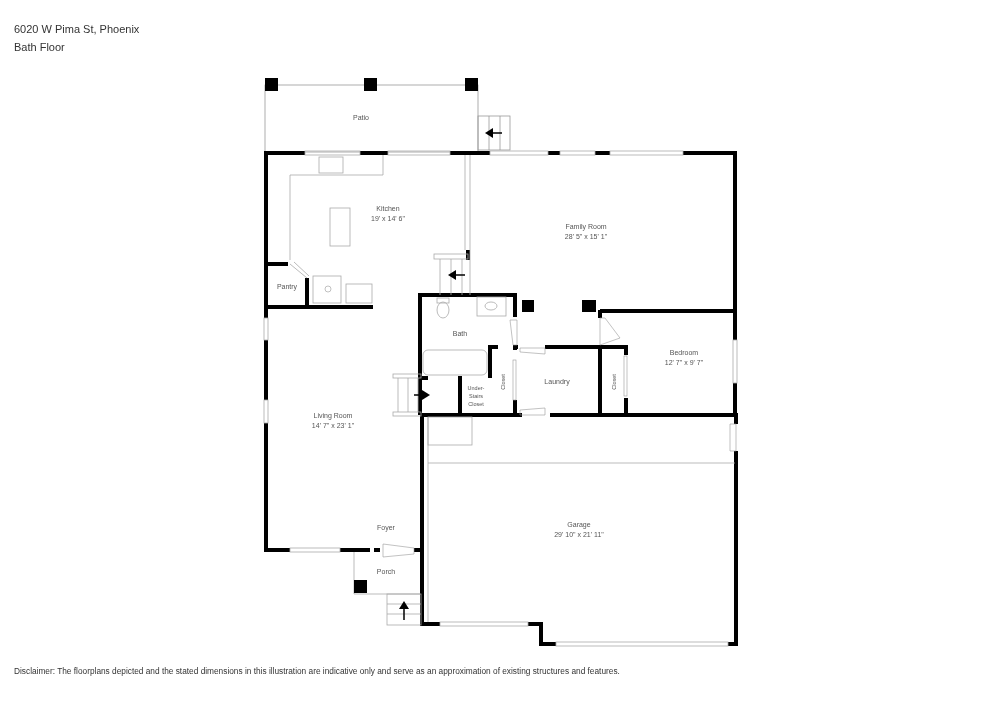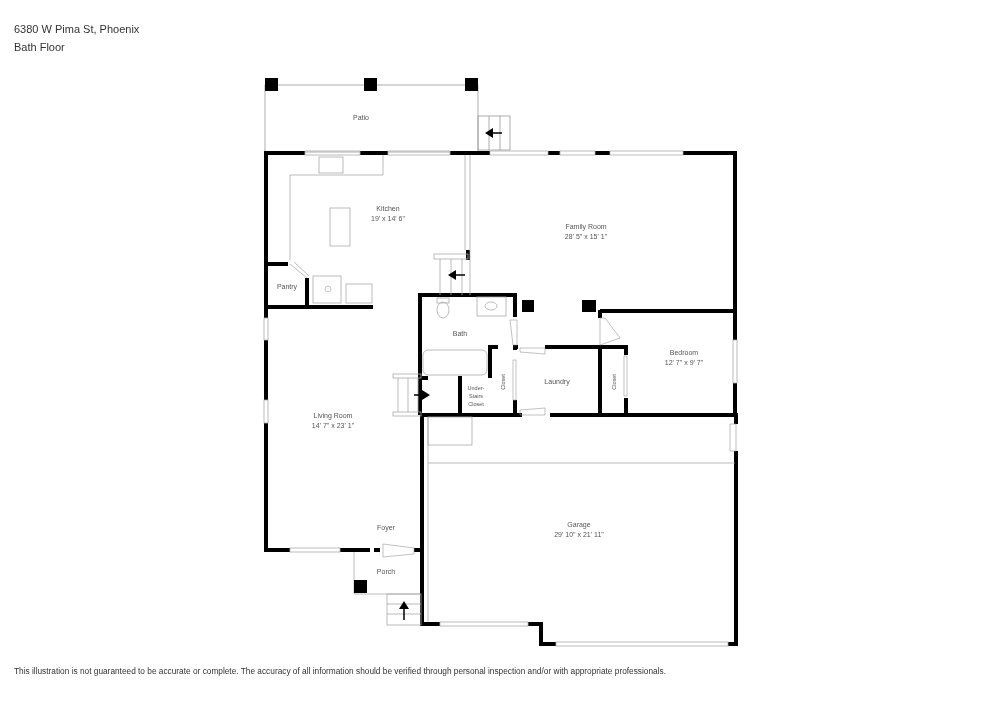"6380 W Pima St, Phoenix" div { text: 6380 -> 6020 }
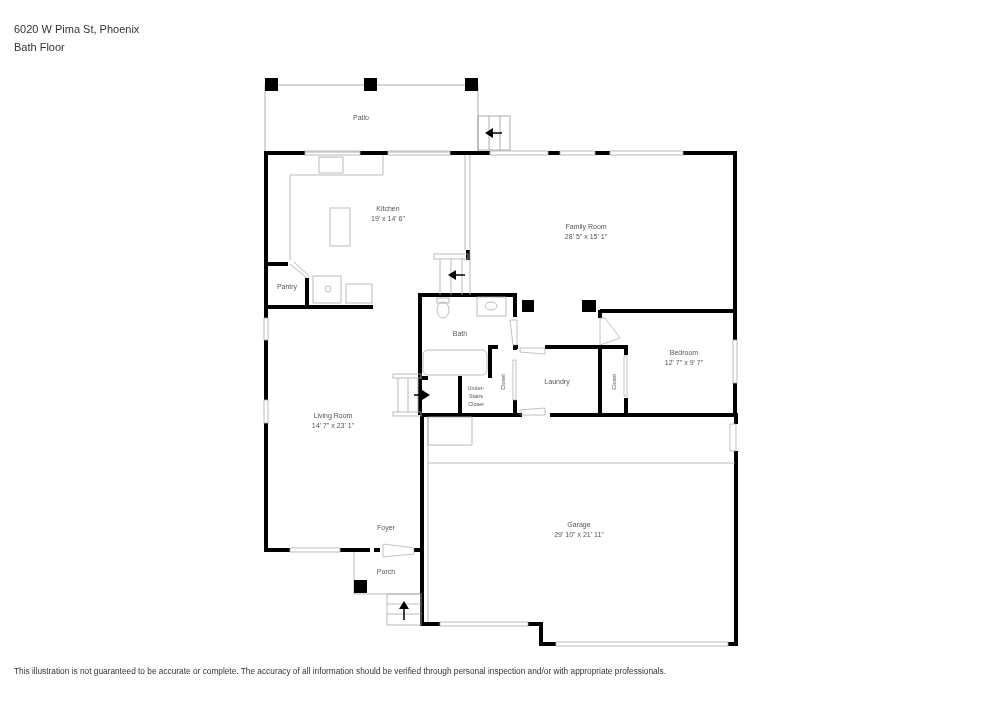"Disclaimer: The floorplans depicted and" div { html: none -> <div>Disclaimer: The floorplans depicted and the stated dimensions in this illustration are indicative only and serve as an approximation of existing structures and features.</div> }
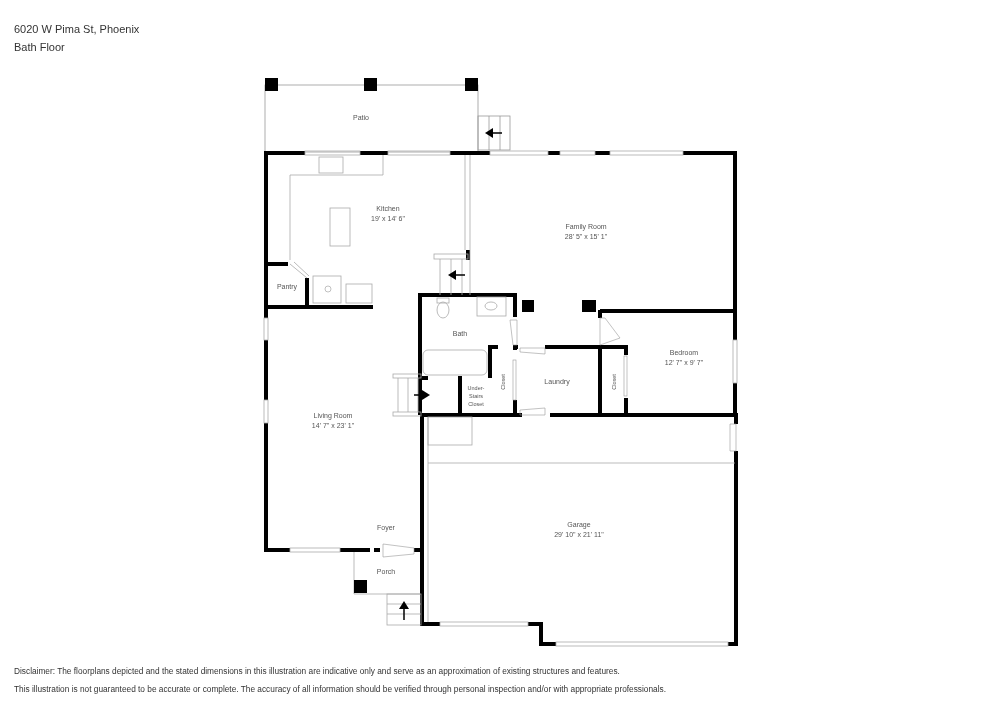"This illustration is not guaranteed" div { html: <div>This illustration is not guaranteed to be accurate or complete. The accuracy of all information should be verified through personal inspection and/or with appropriate professionals.</div> -> none }
